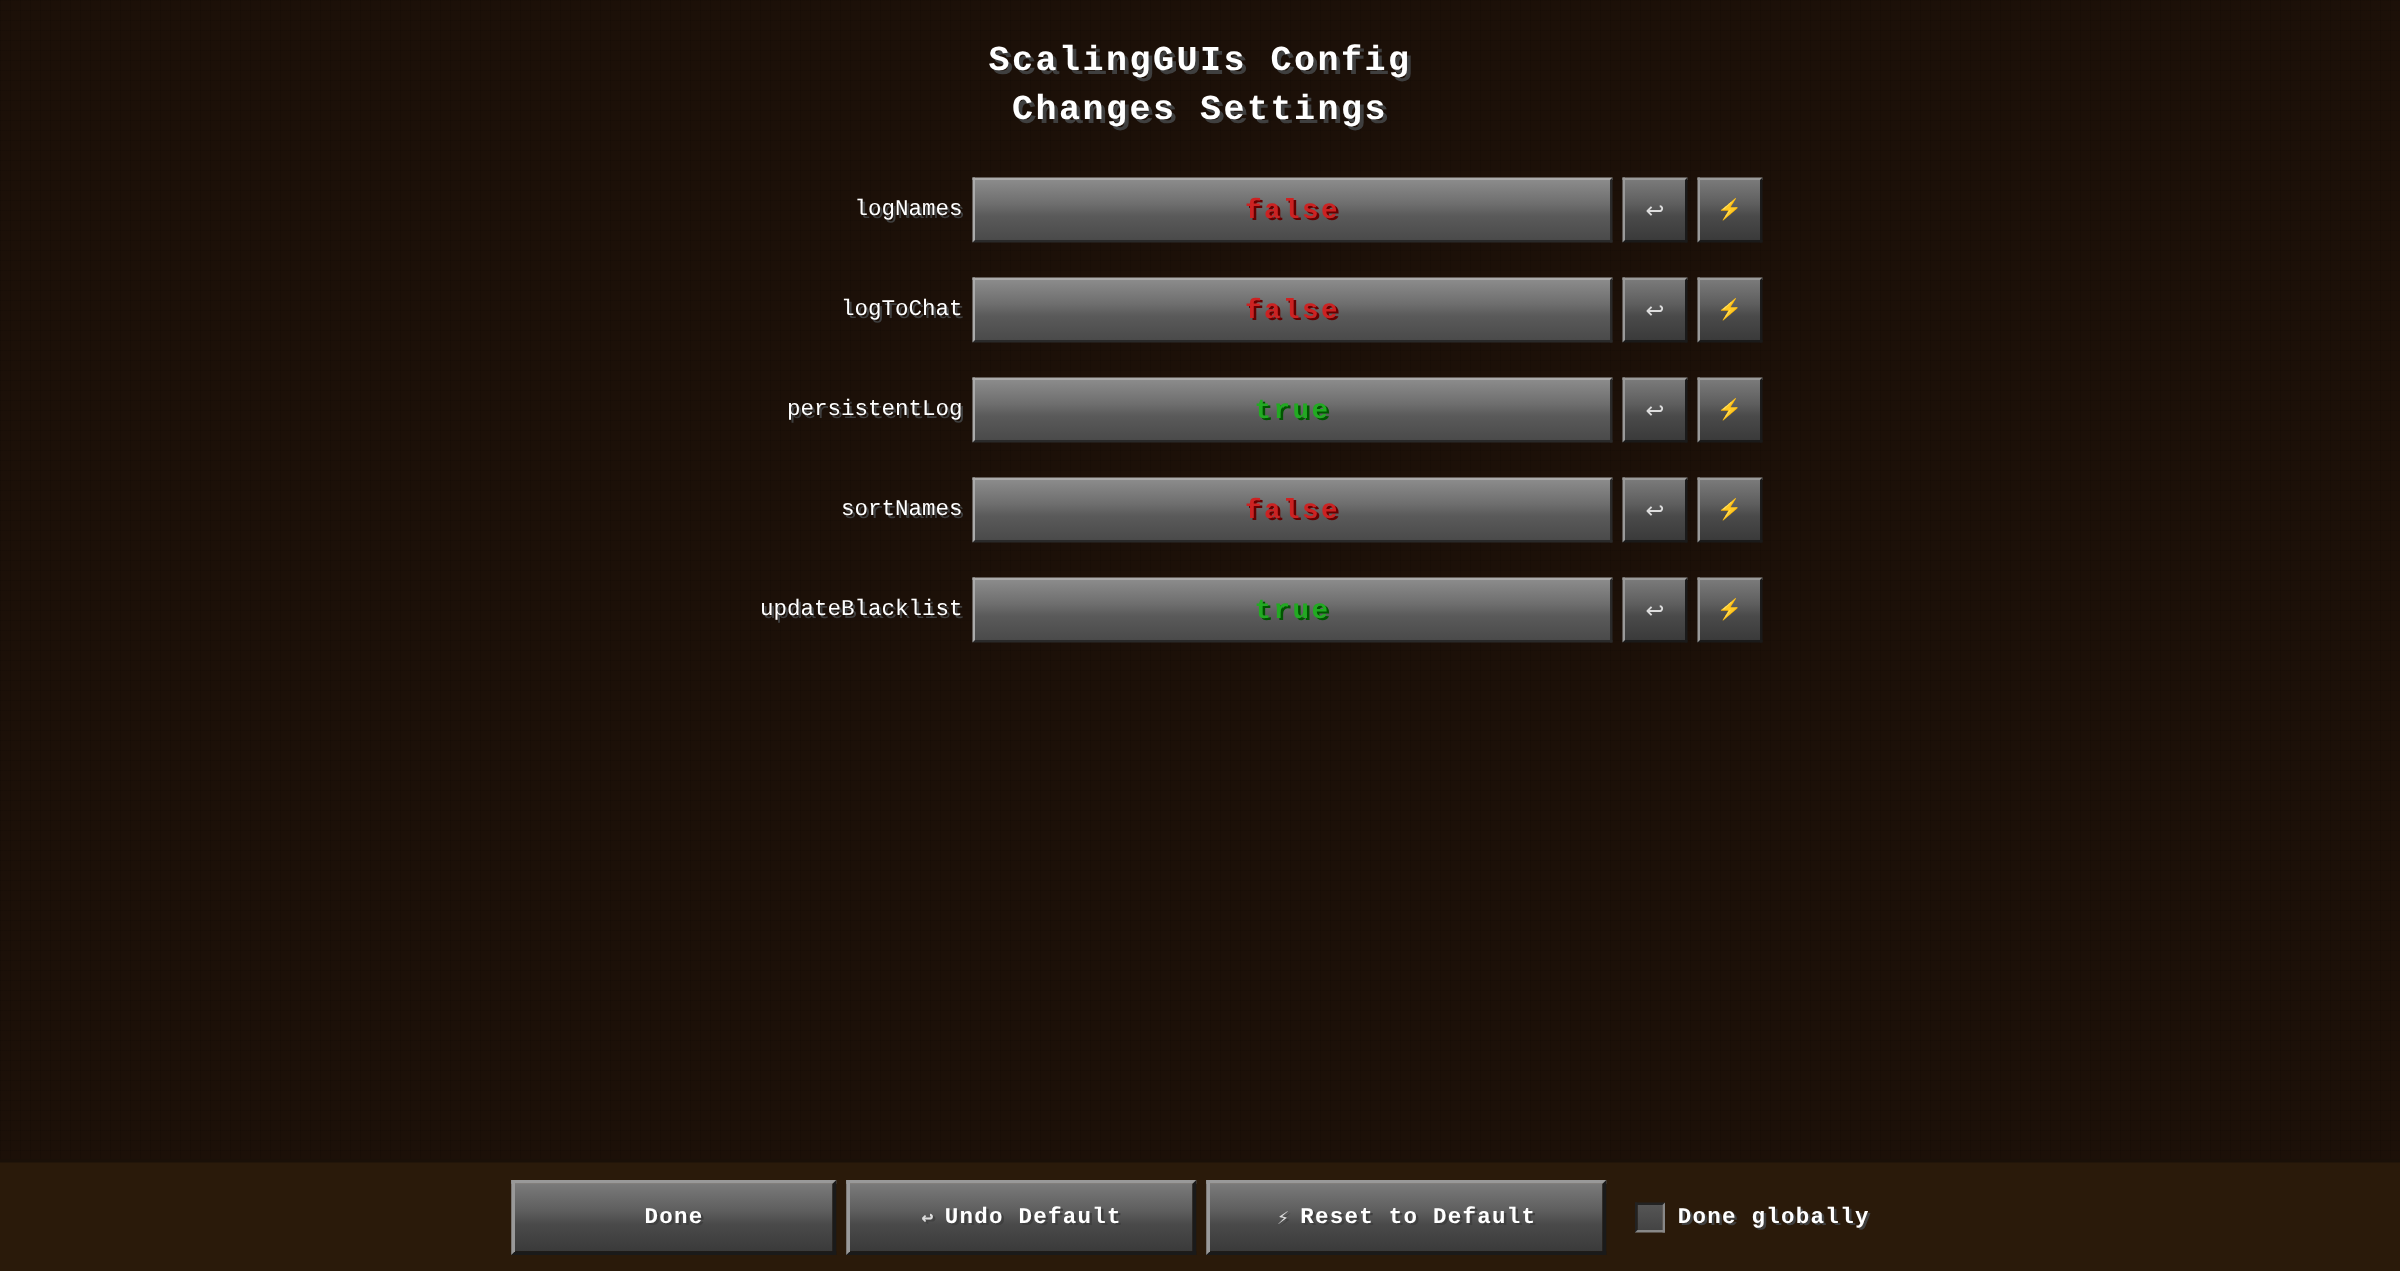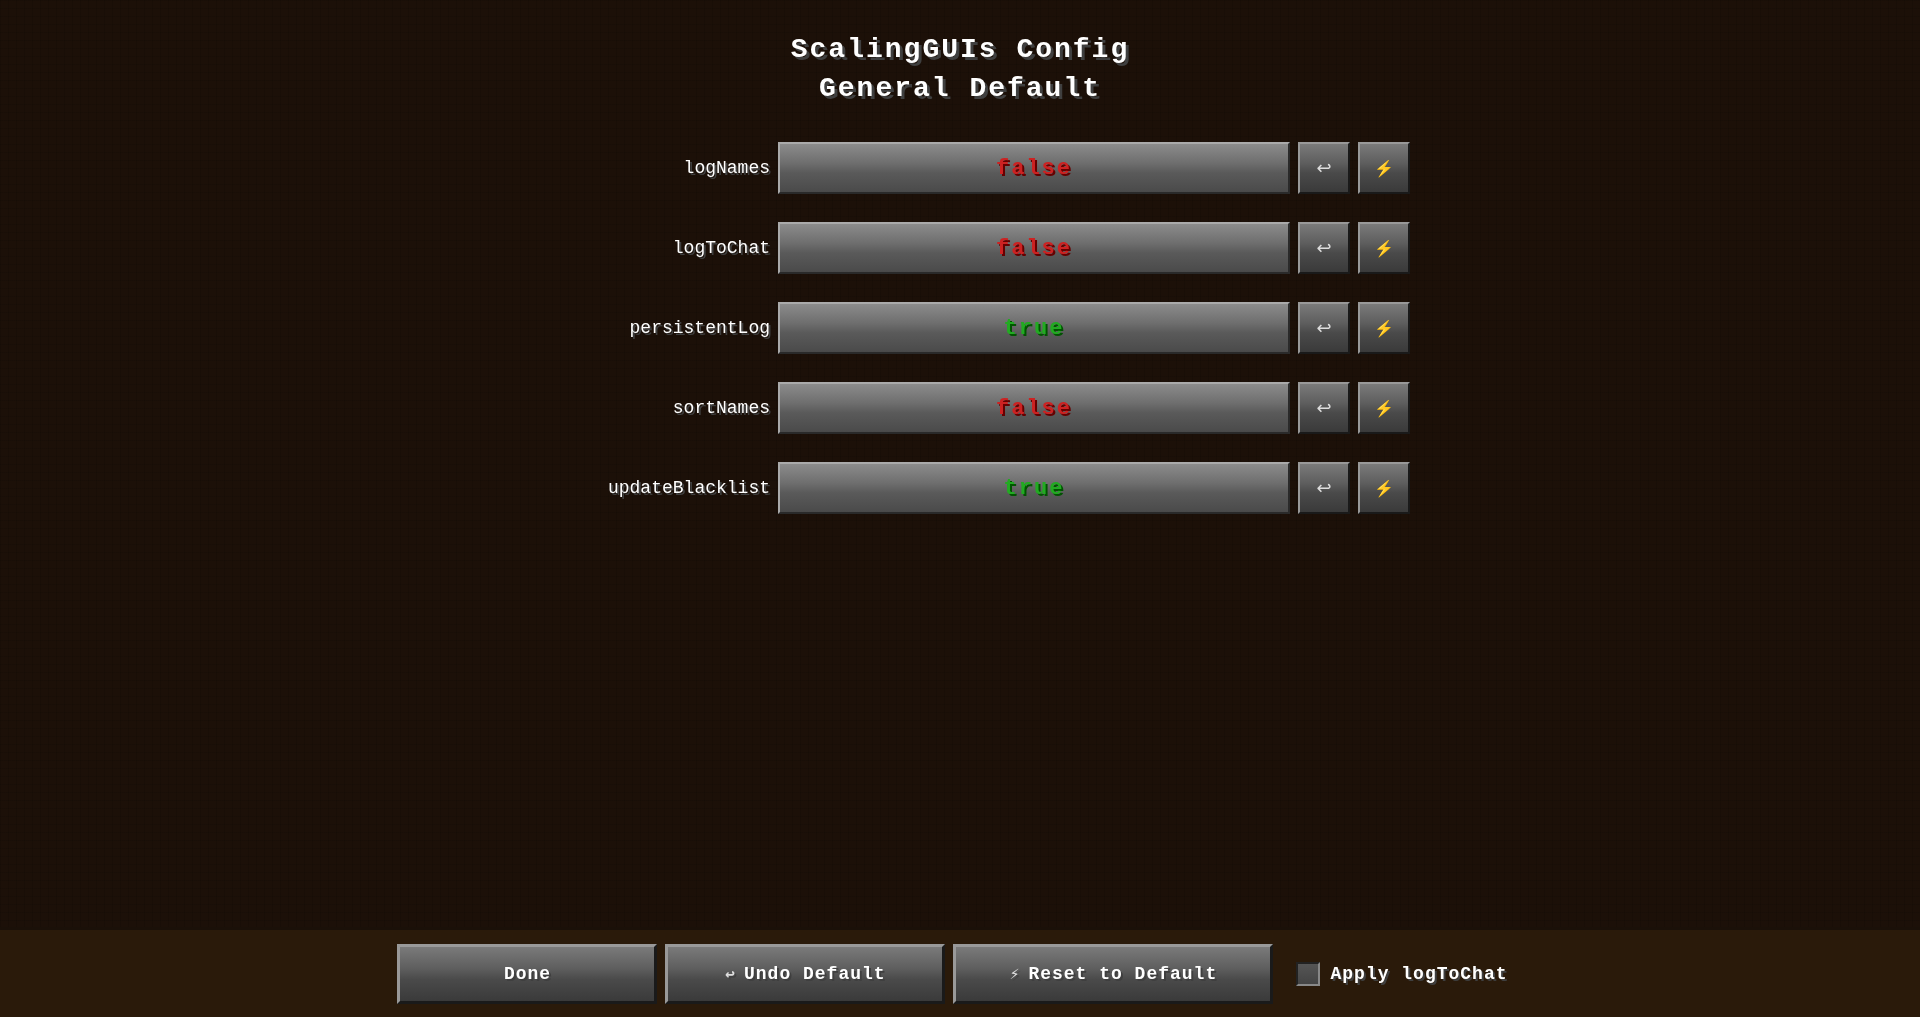"General Default" span.title-line { text: General Default -> Changes Settings }
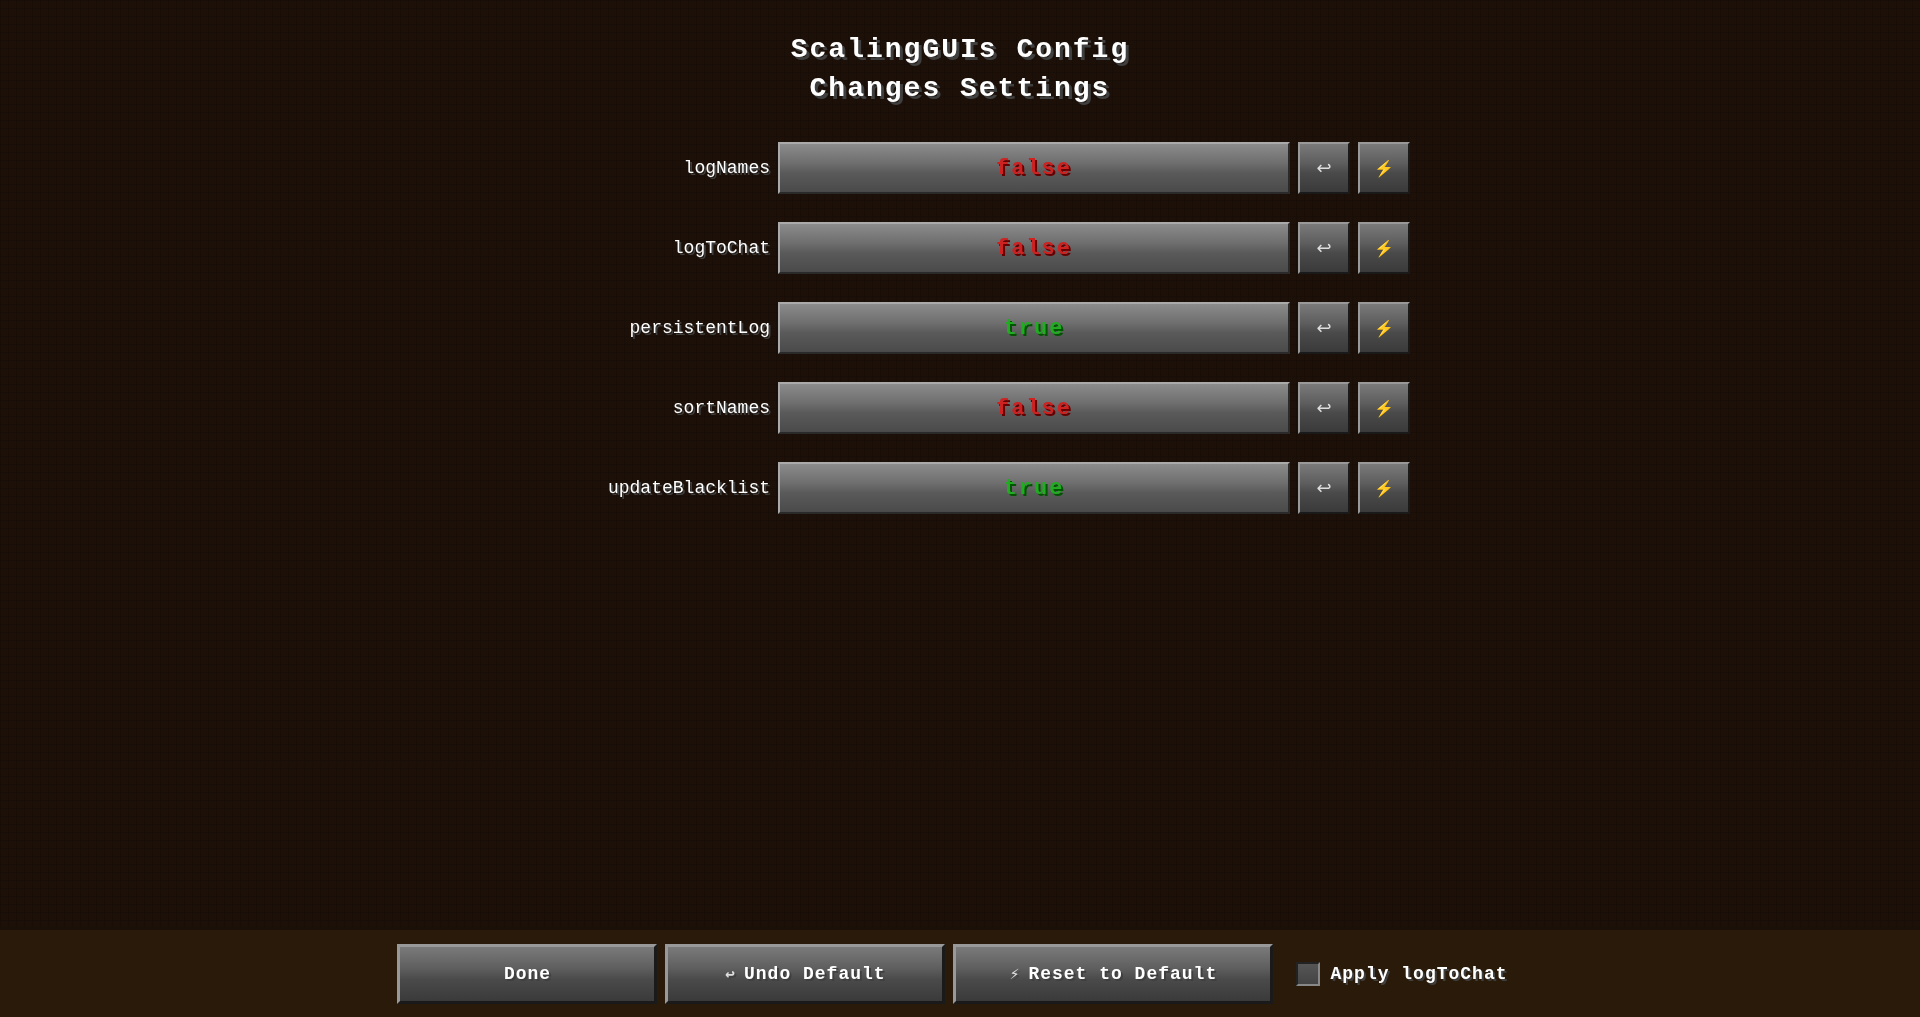"Apply logToChat" span.apply-globally-label { text: Apply logToChat -> Done globally }
